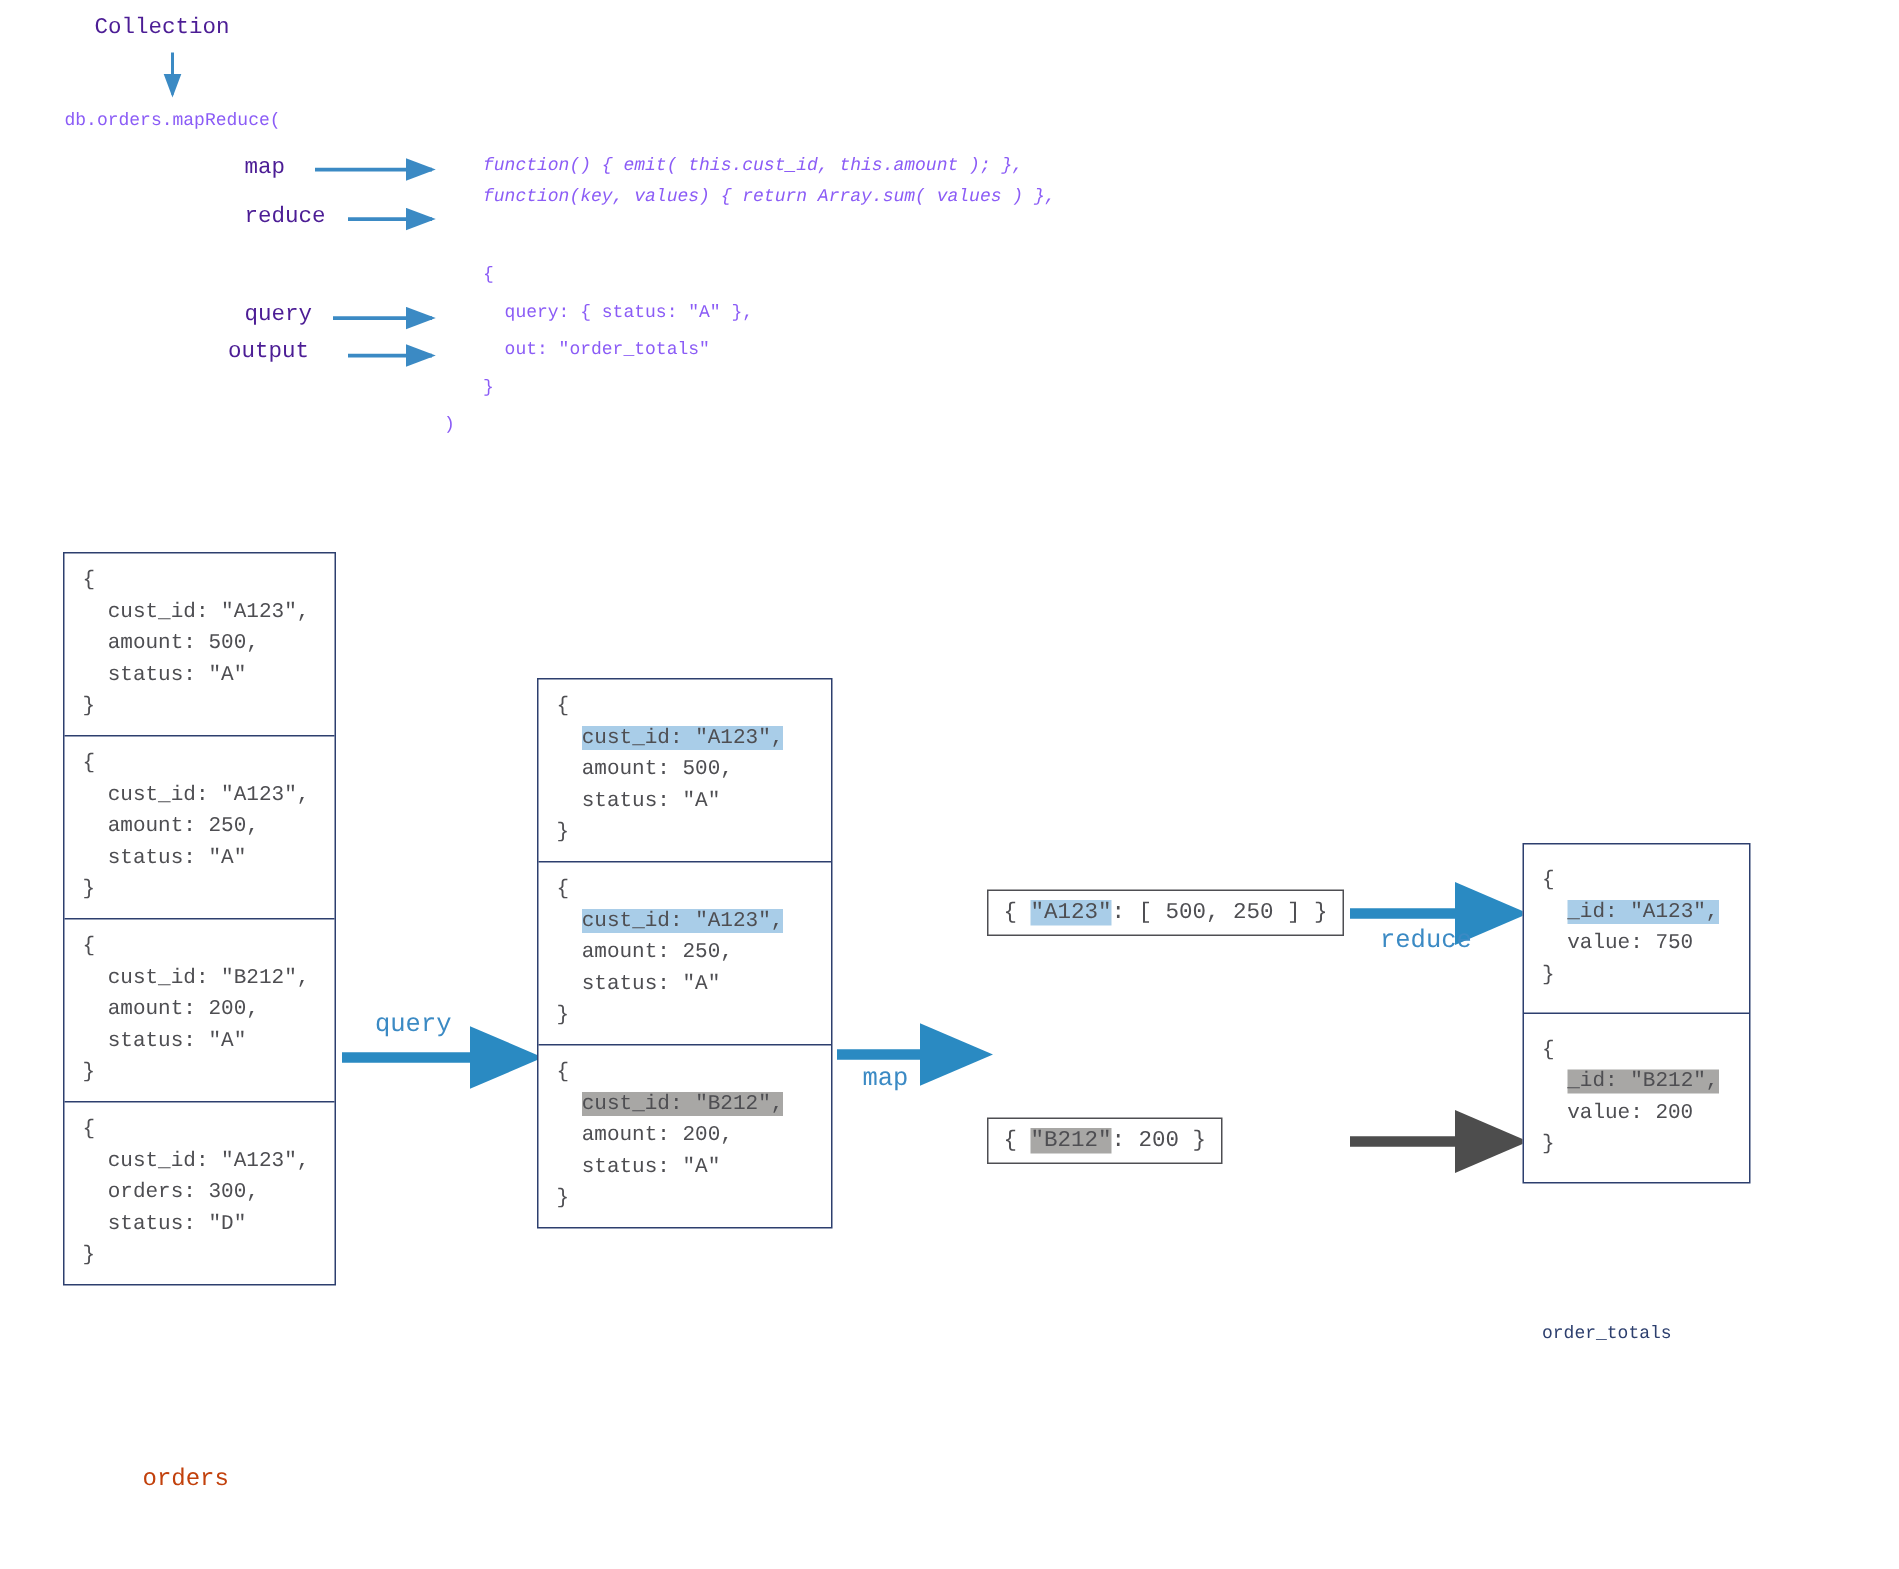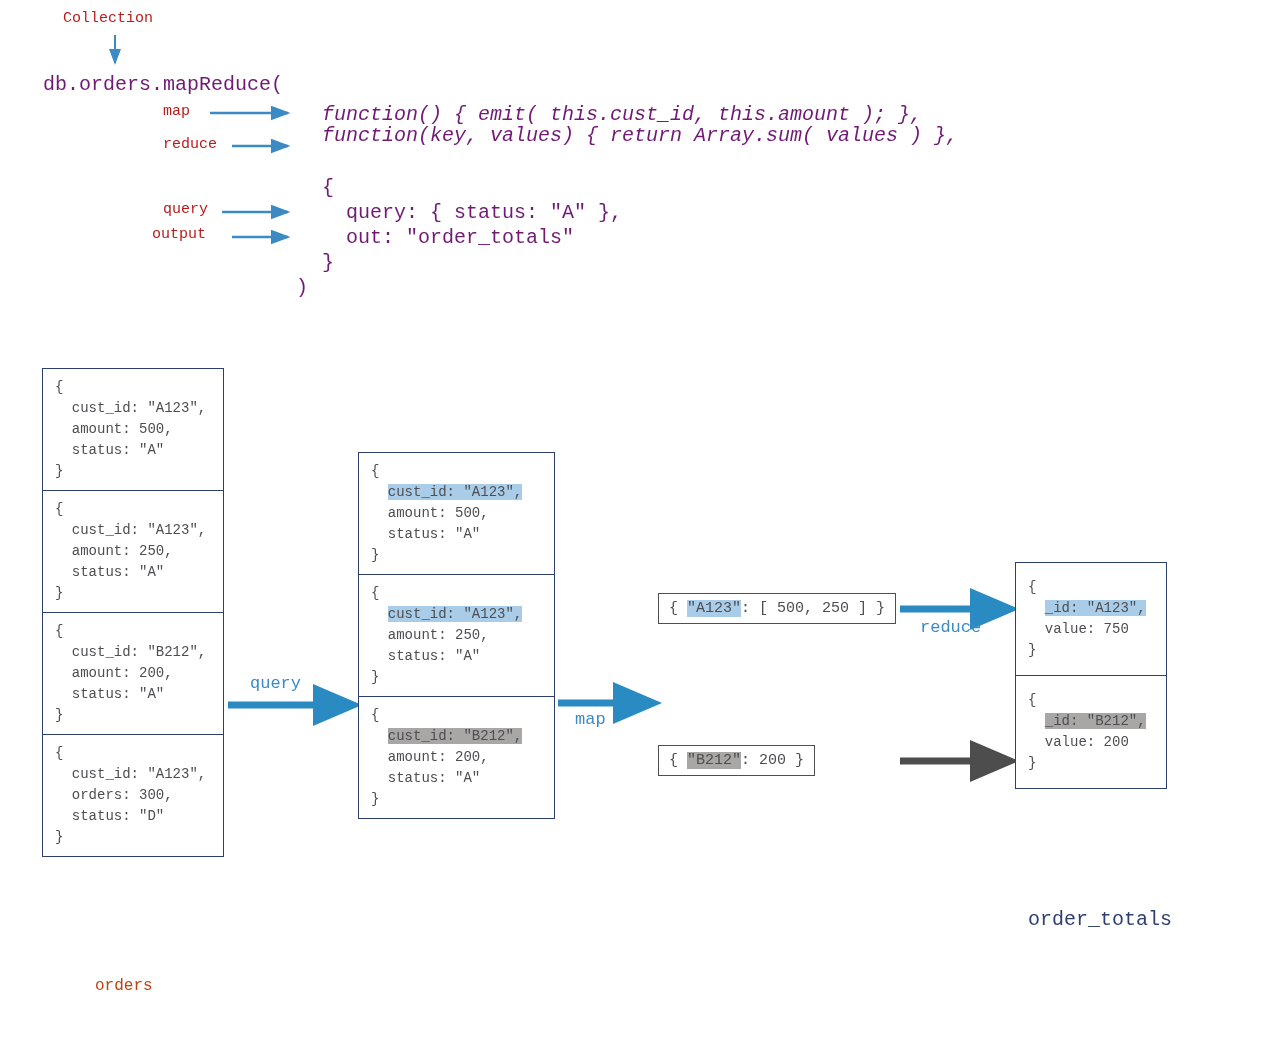"Collection" .label-blue { color: #b91c1c -> #4c1d95 }
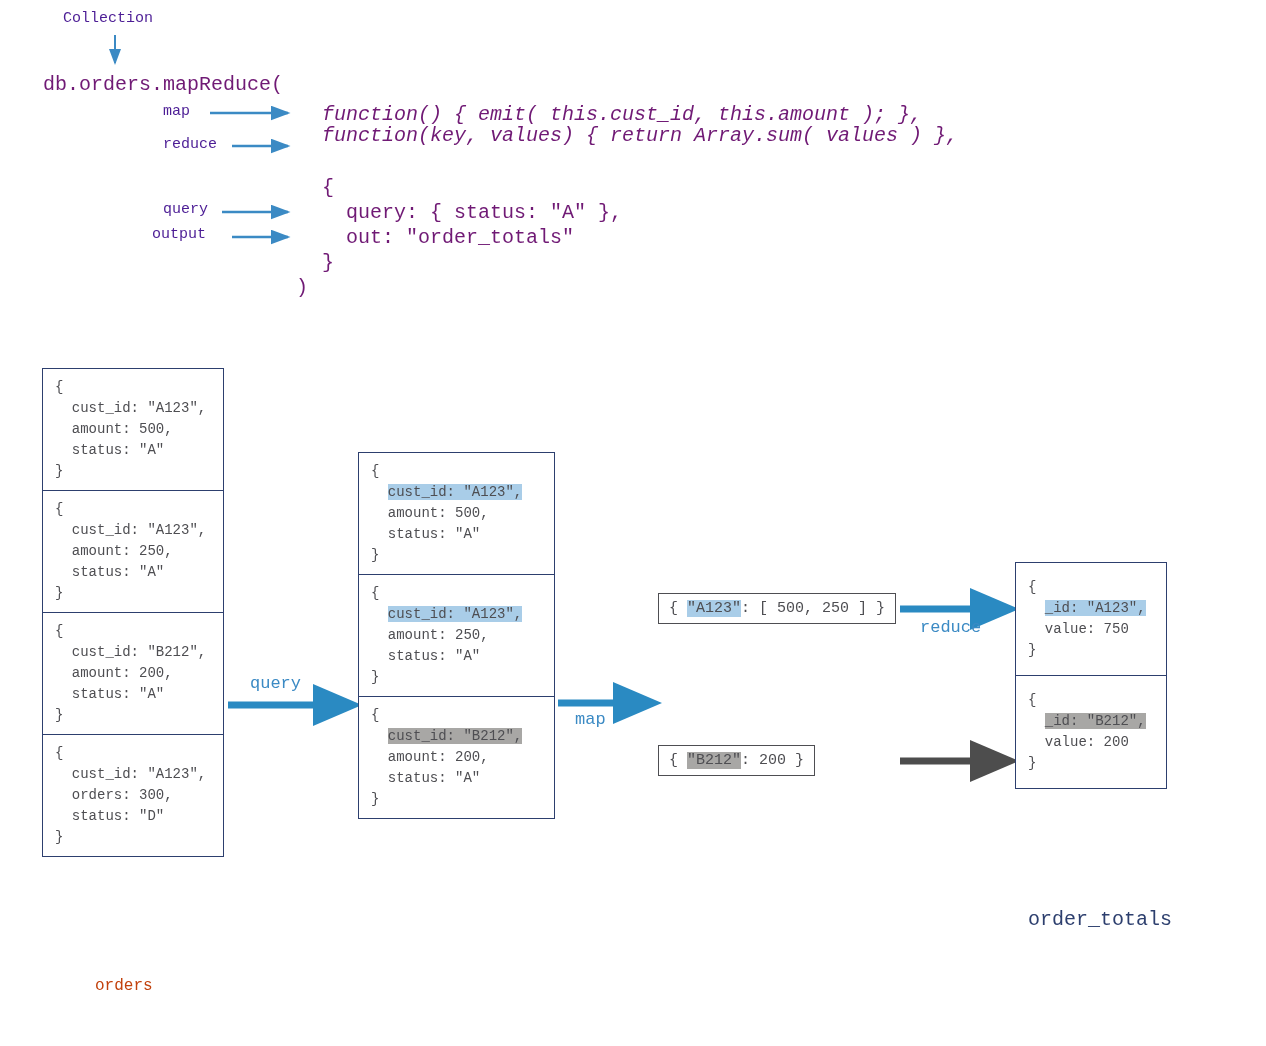"db.orders.mapReduce(" .code-line { color: #701a75 -> #8b5cf6; font-size: 20px -> 12px }
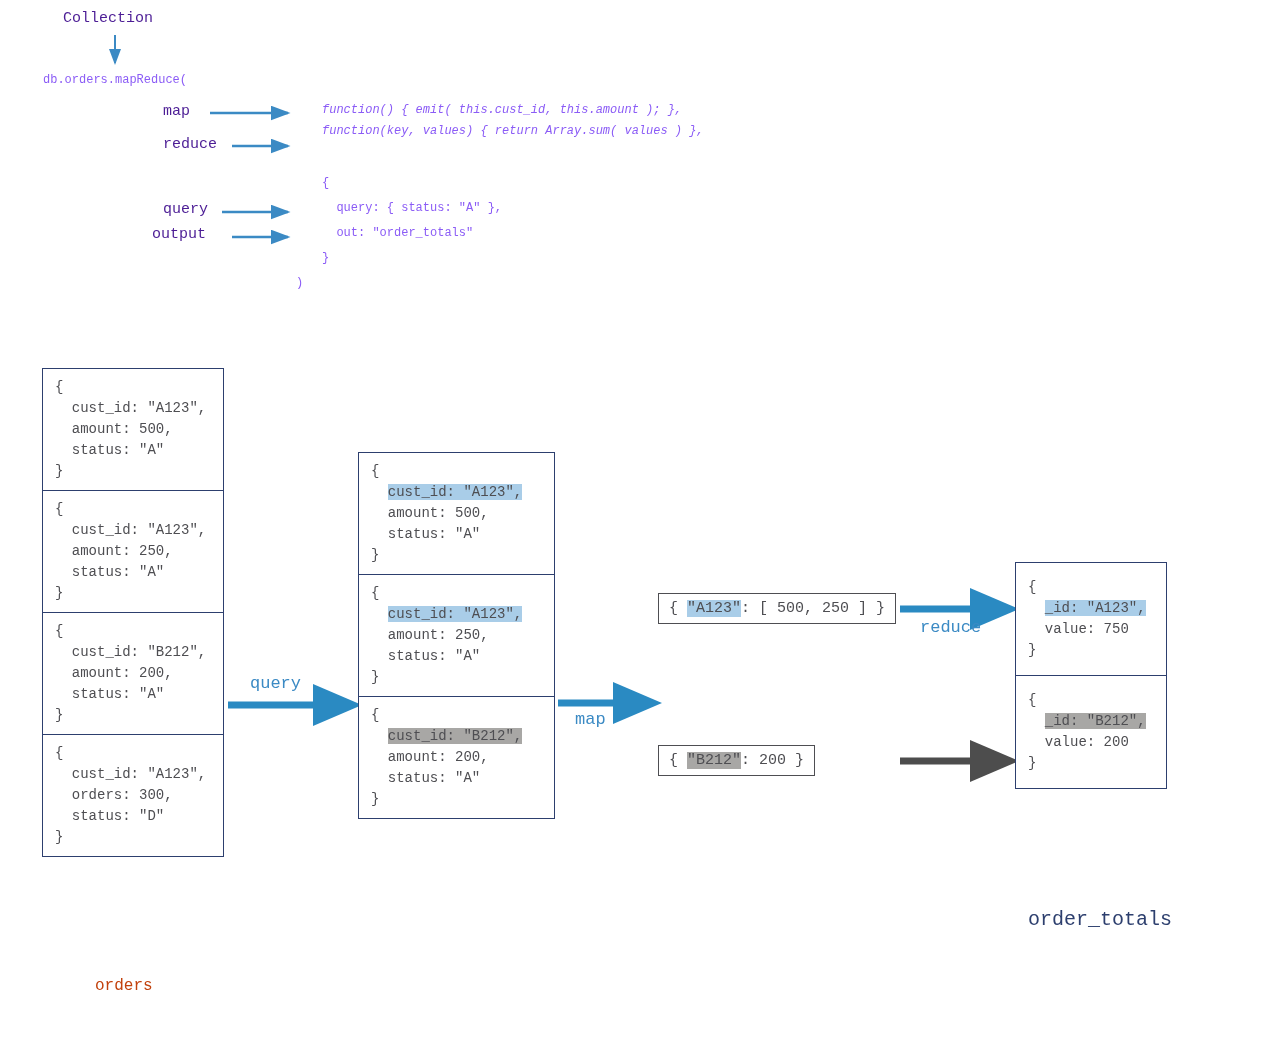"order_totals" div.abs { font-size: 20px -> 12px; top: 908px -> 882px }
